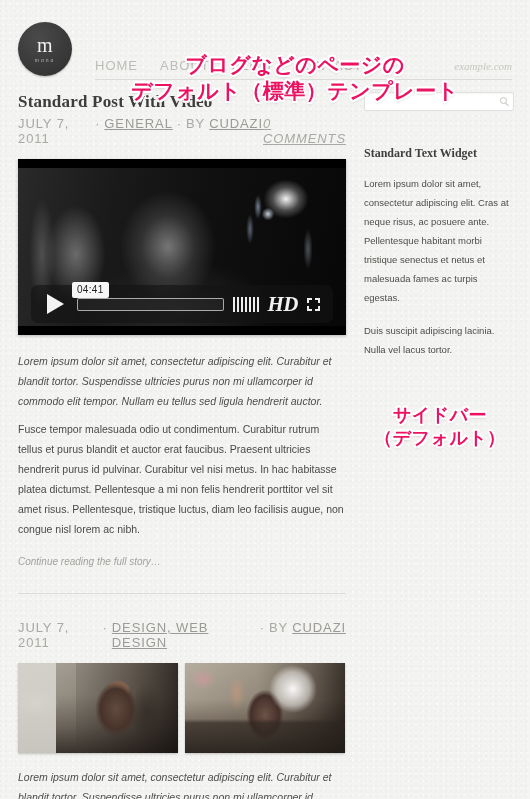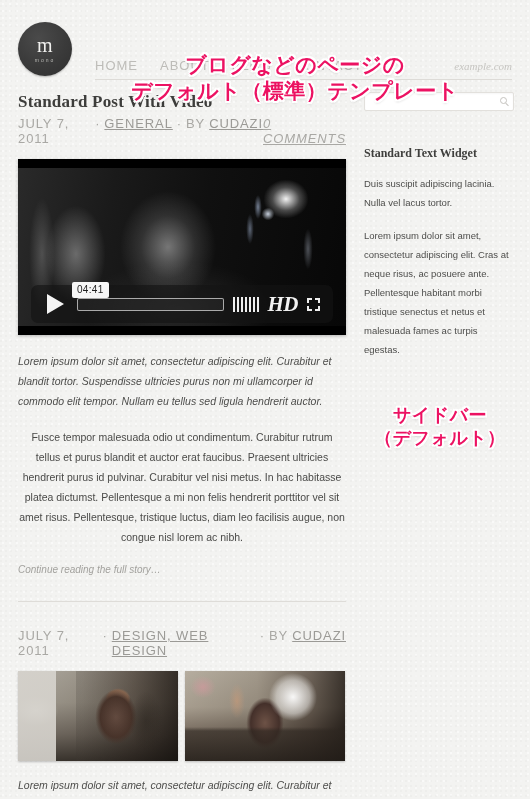"Duis suscipit adipiscing lacinia. Nulla" p.widget-text { order: before "Lorem ipsum dolor sit amet, consectetur adipiscing elit. Cras" -> after "Lorem ipsum dolor sit amet, consectetur adipiscing elit. Cras" }
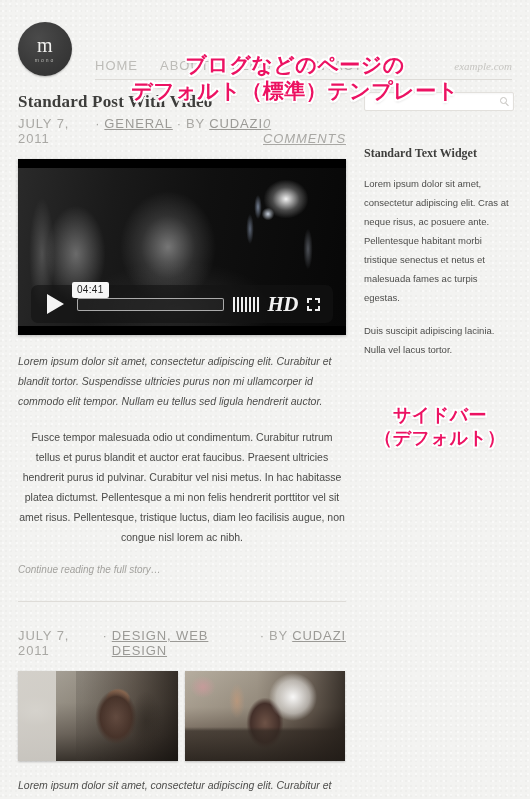"Fusce tempor malesuada odio ut" .body-text { margin-top: 16px -> 8px; text-align: center -> none }
